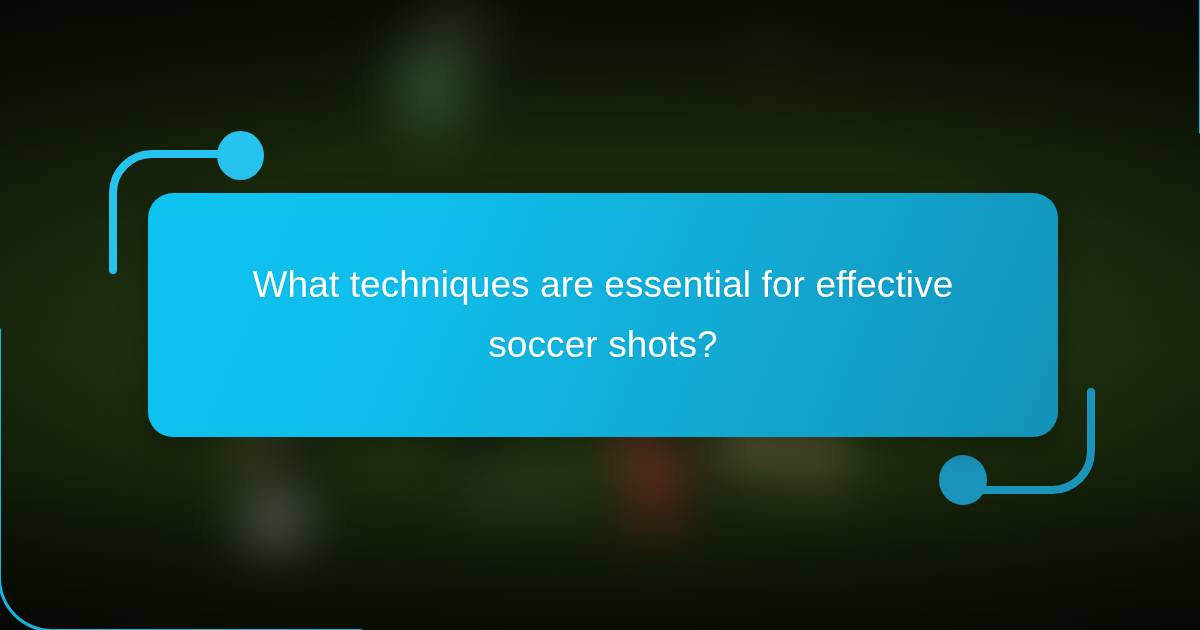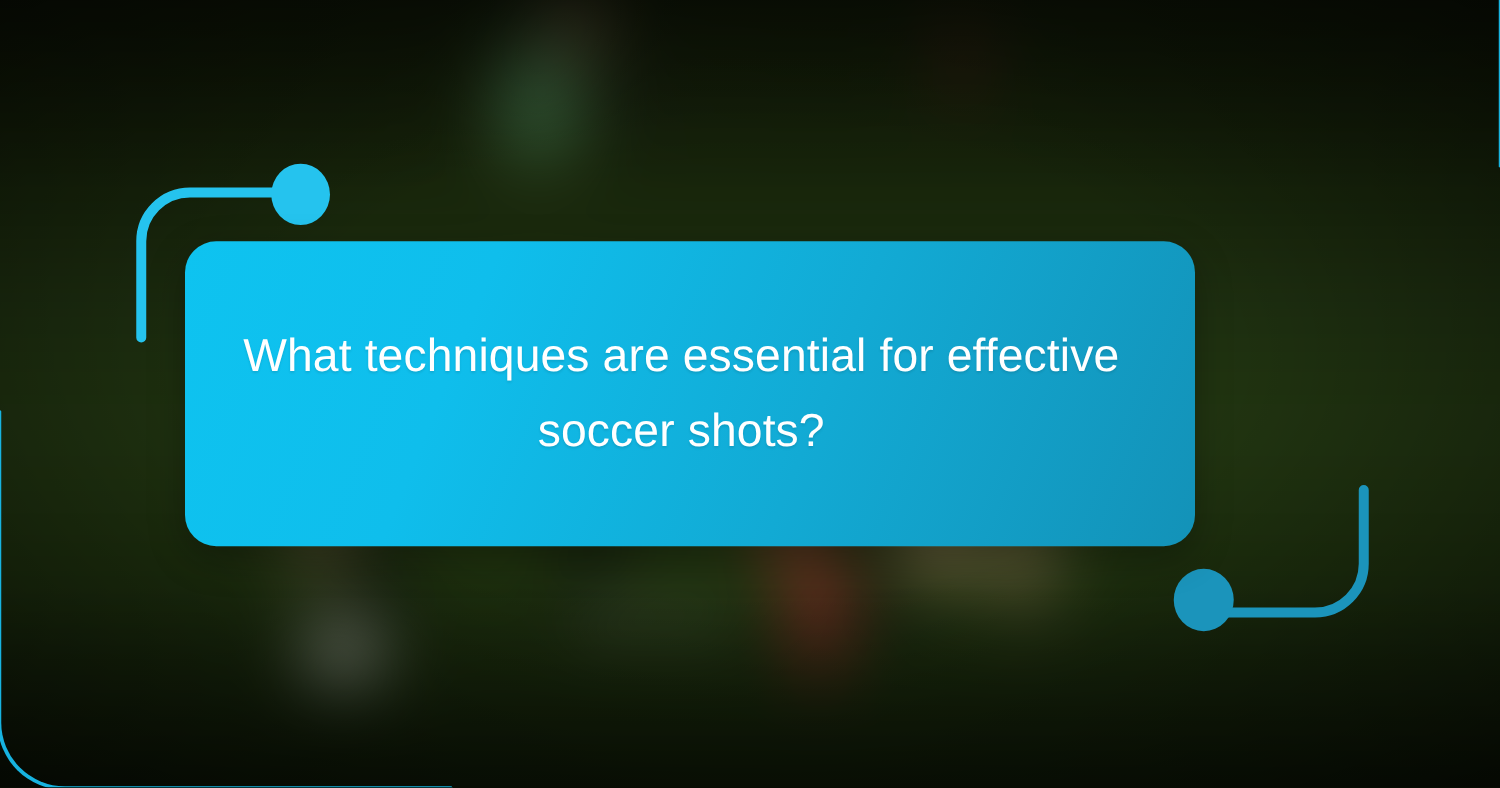"What techniques are essential for" .card { justify-content: none -> center; padding: 0 32px -> 0 76px; width: 808px -> 910px }
